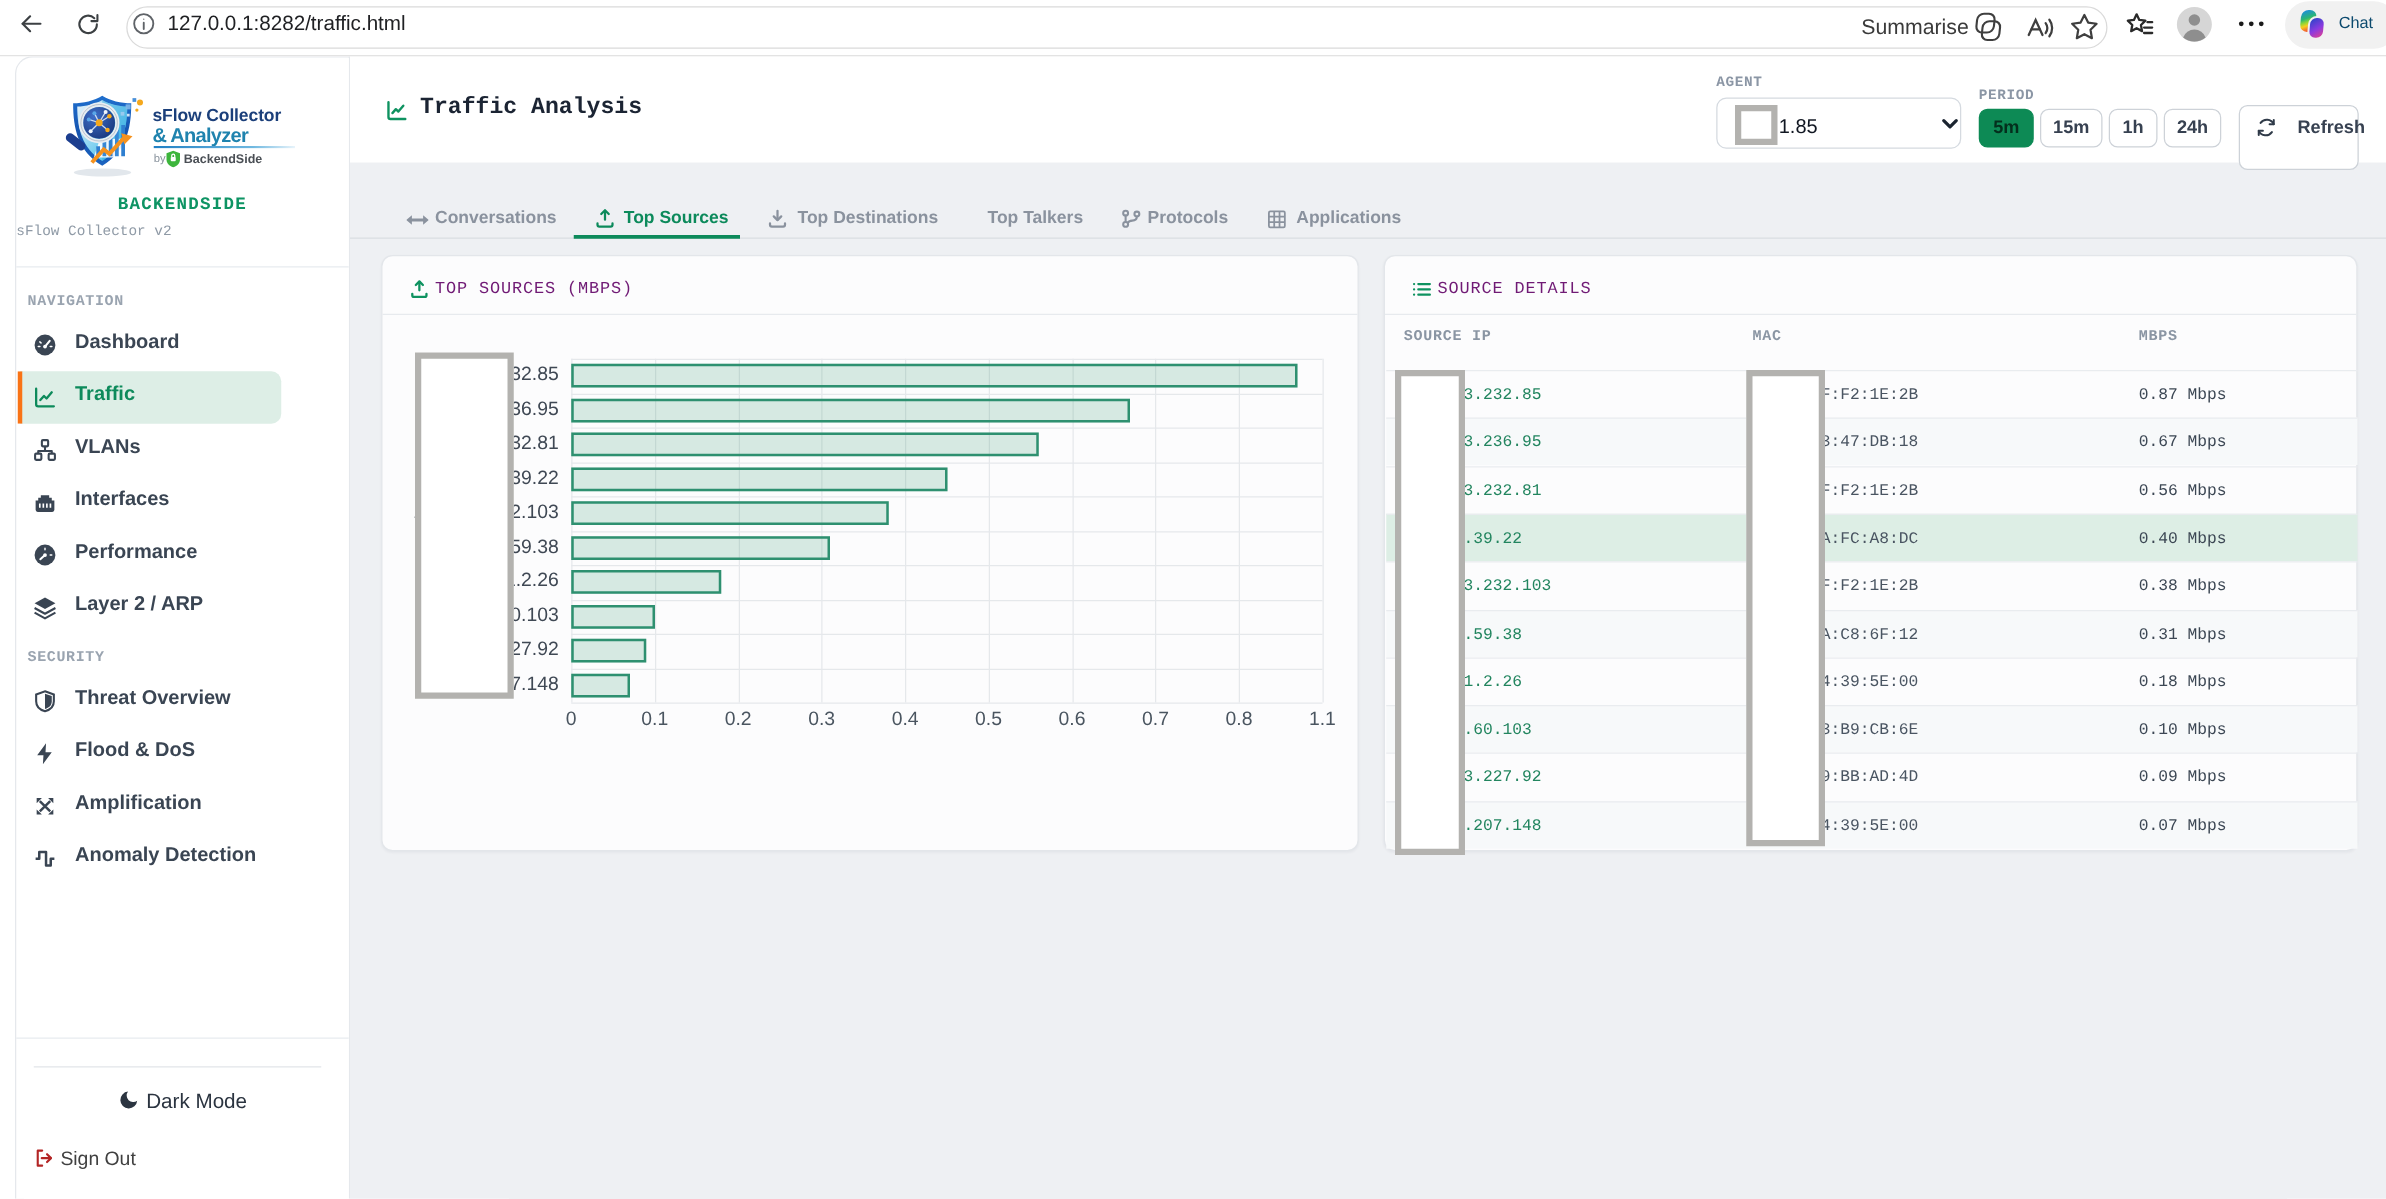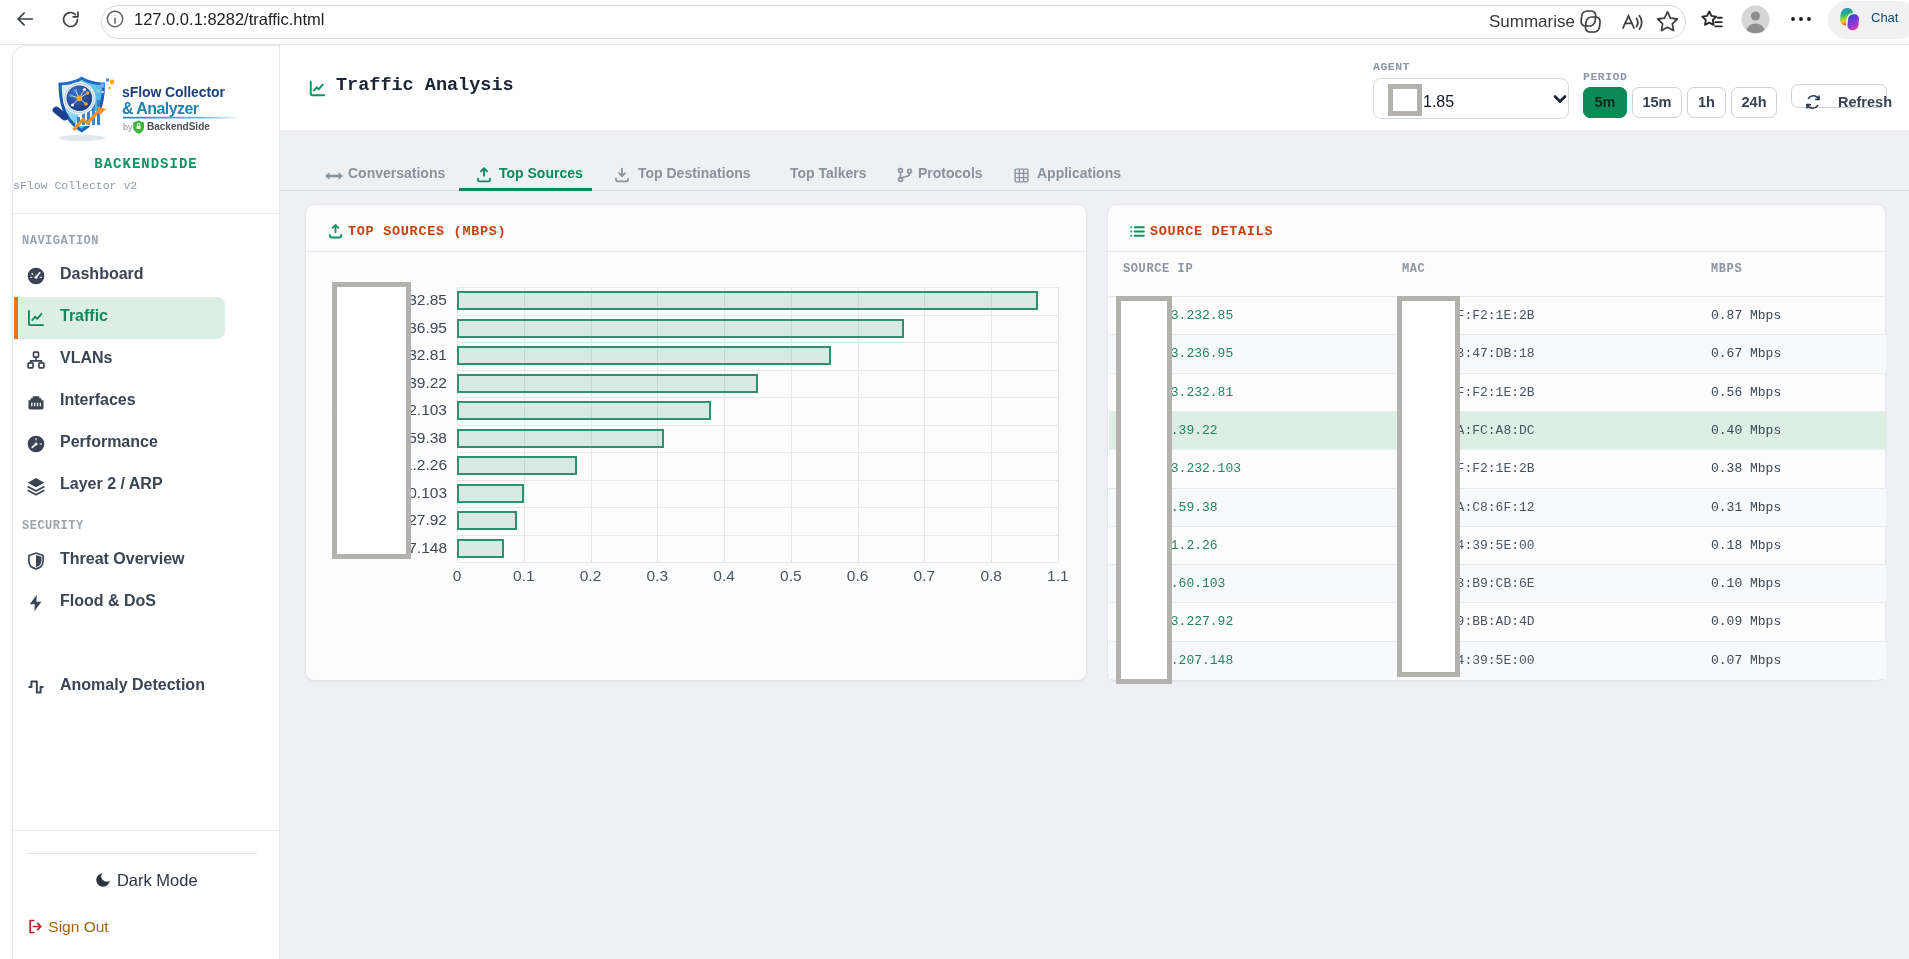"Refresh" #btn-refresh { height: 24px -> 52px }
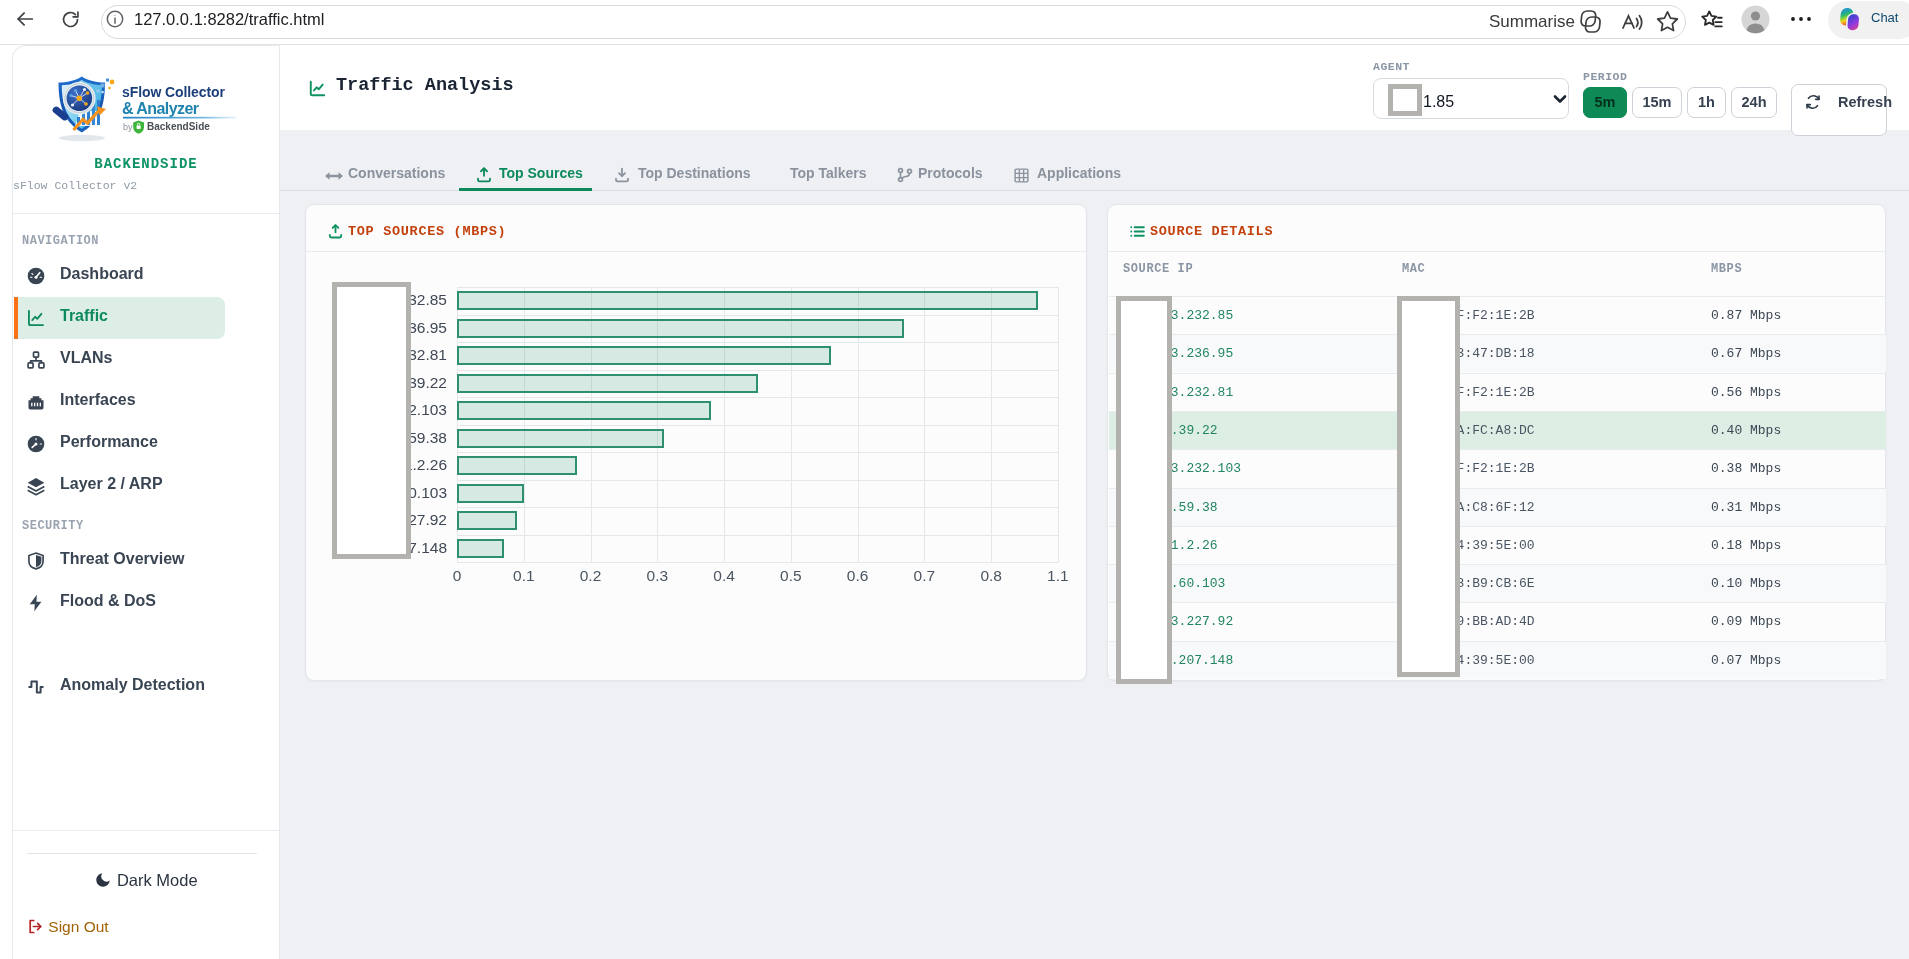"TOP SOURCES (MBPS)" .cardtitle { color: #c2410c -> #701a75; font-weight: bold -> normal }
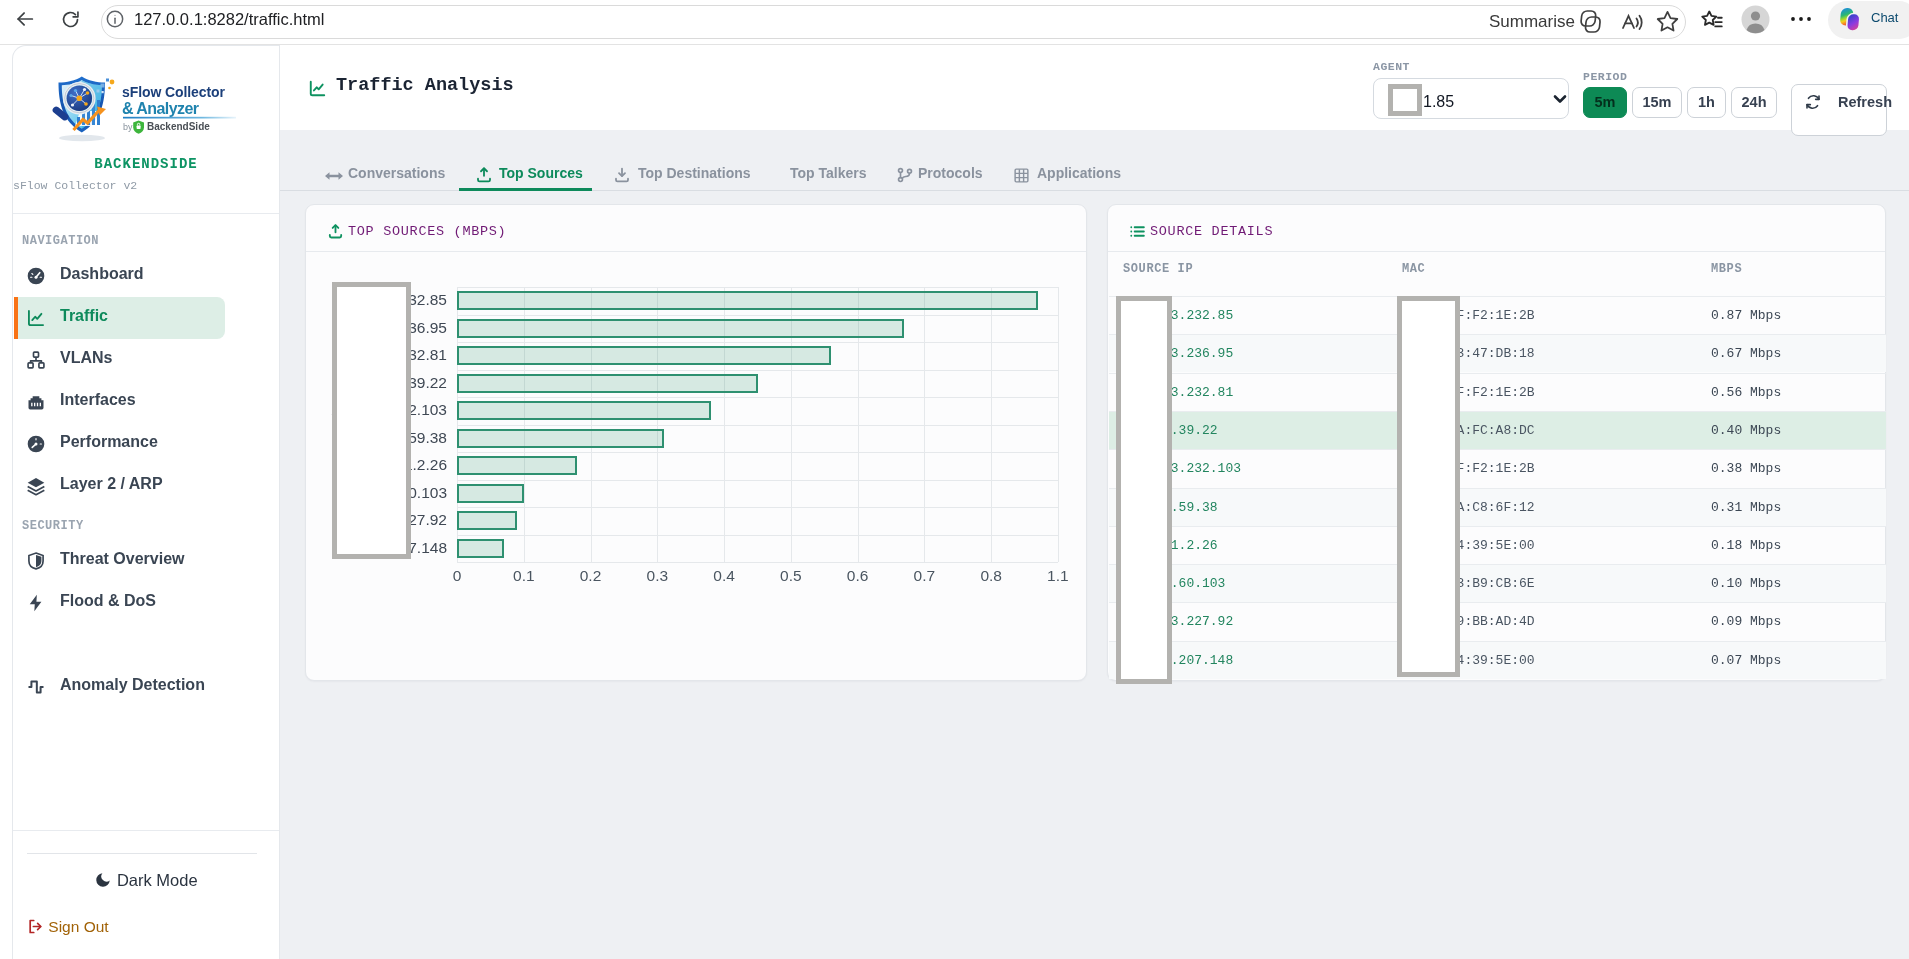"Amplification" div.navitem { html: none -> <div> <svg> <path></path> <path></path> </svg> <div>Amplification</div> </div> }
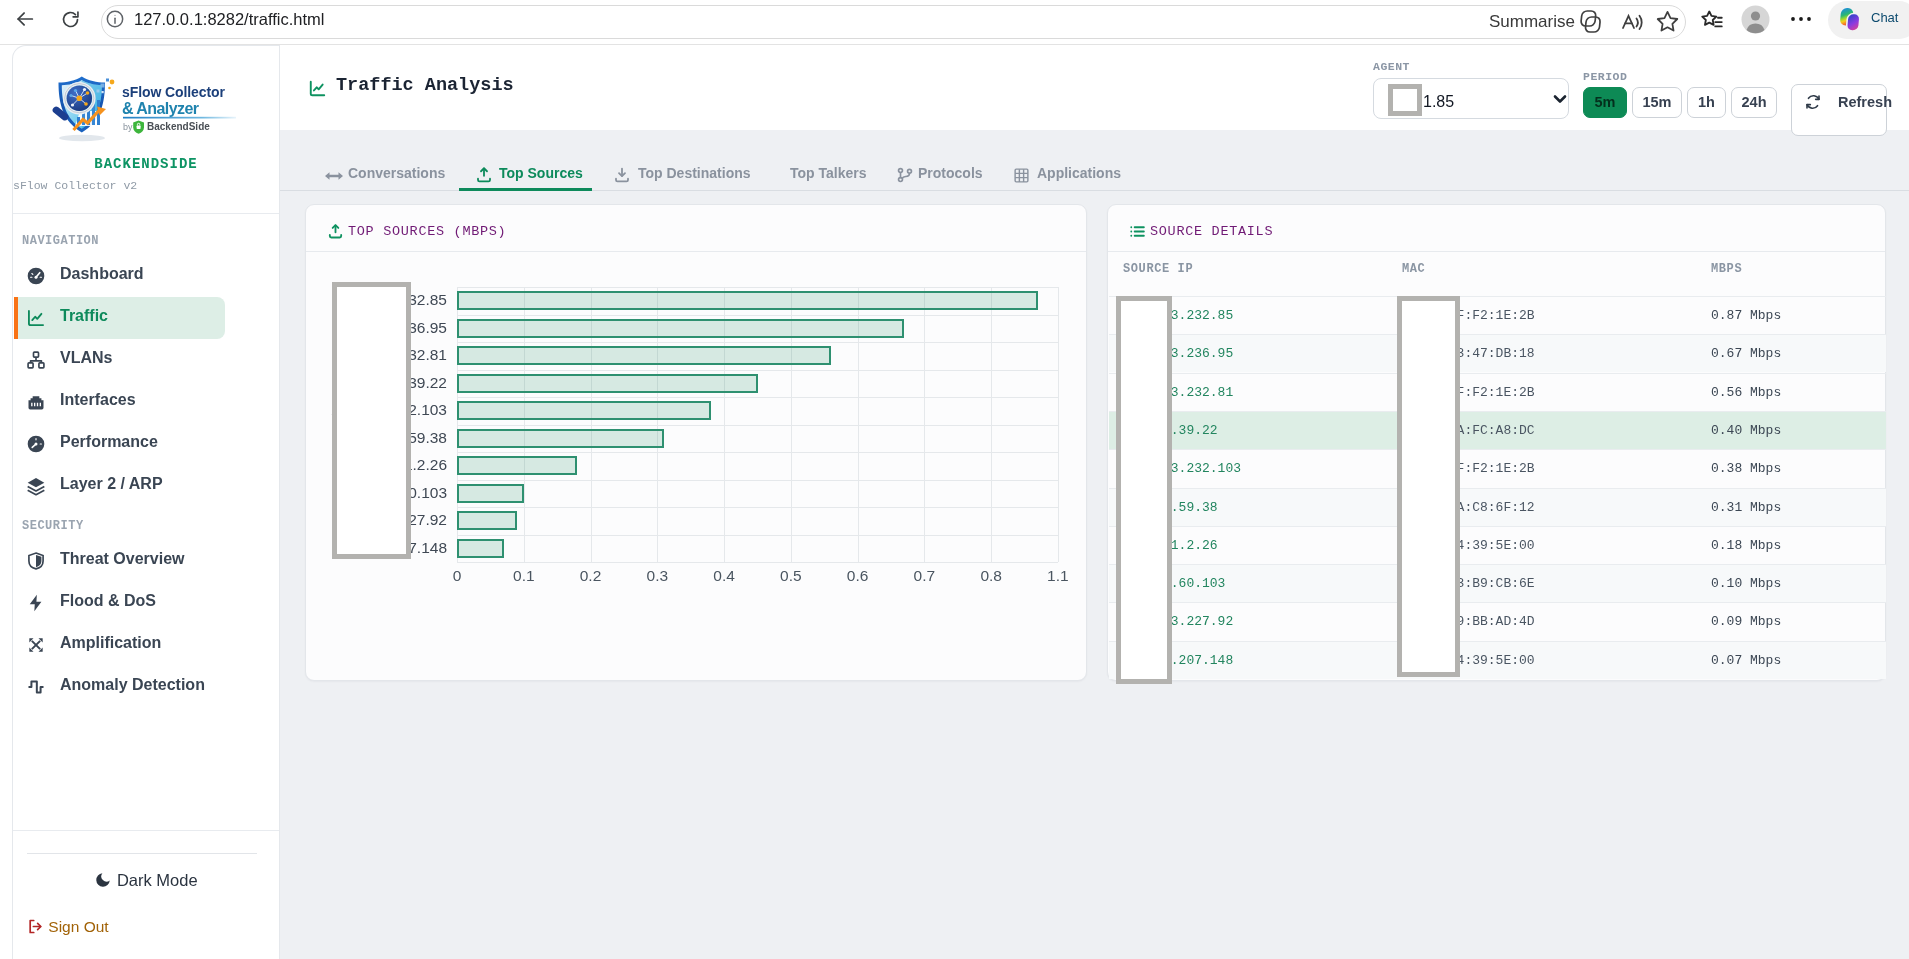"Sign Out" #signout { color: #a16207 -> #404040 }
